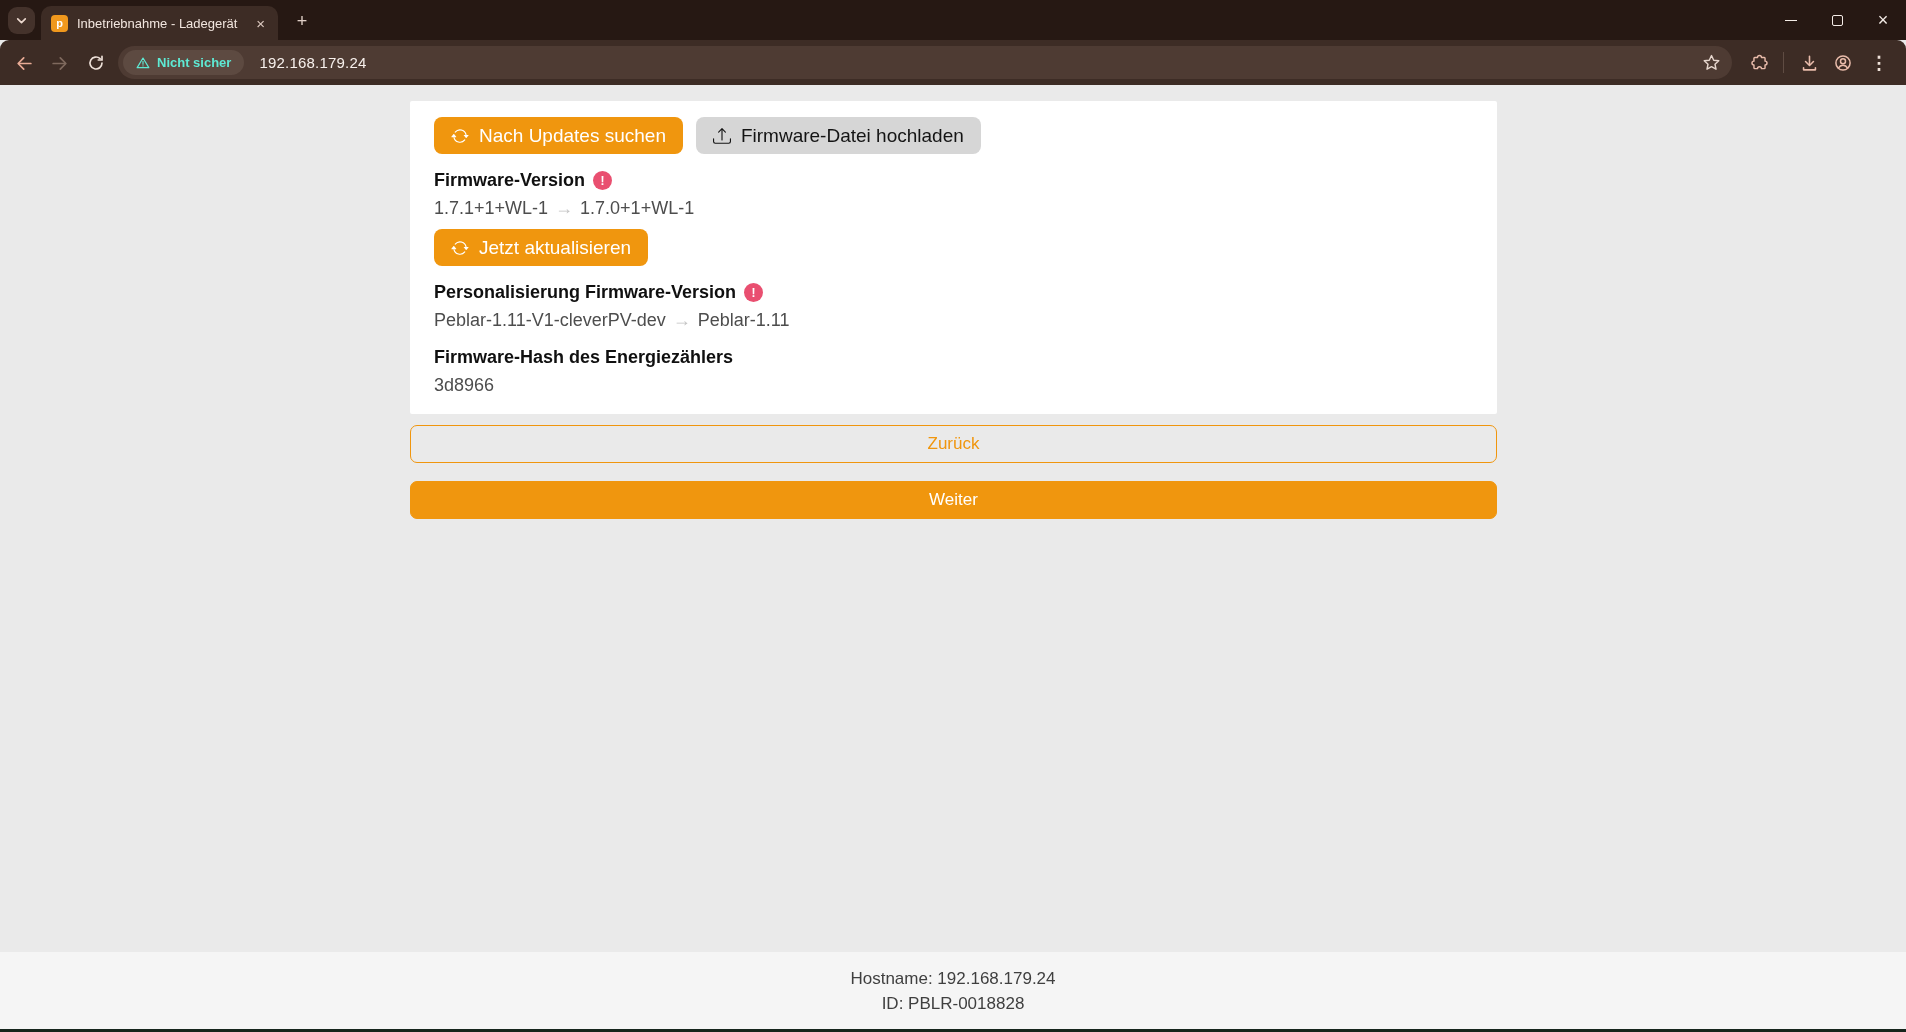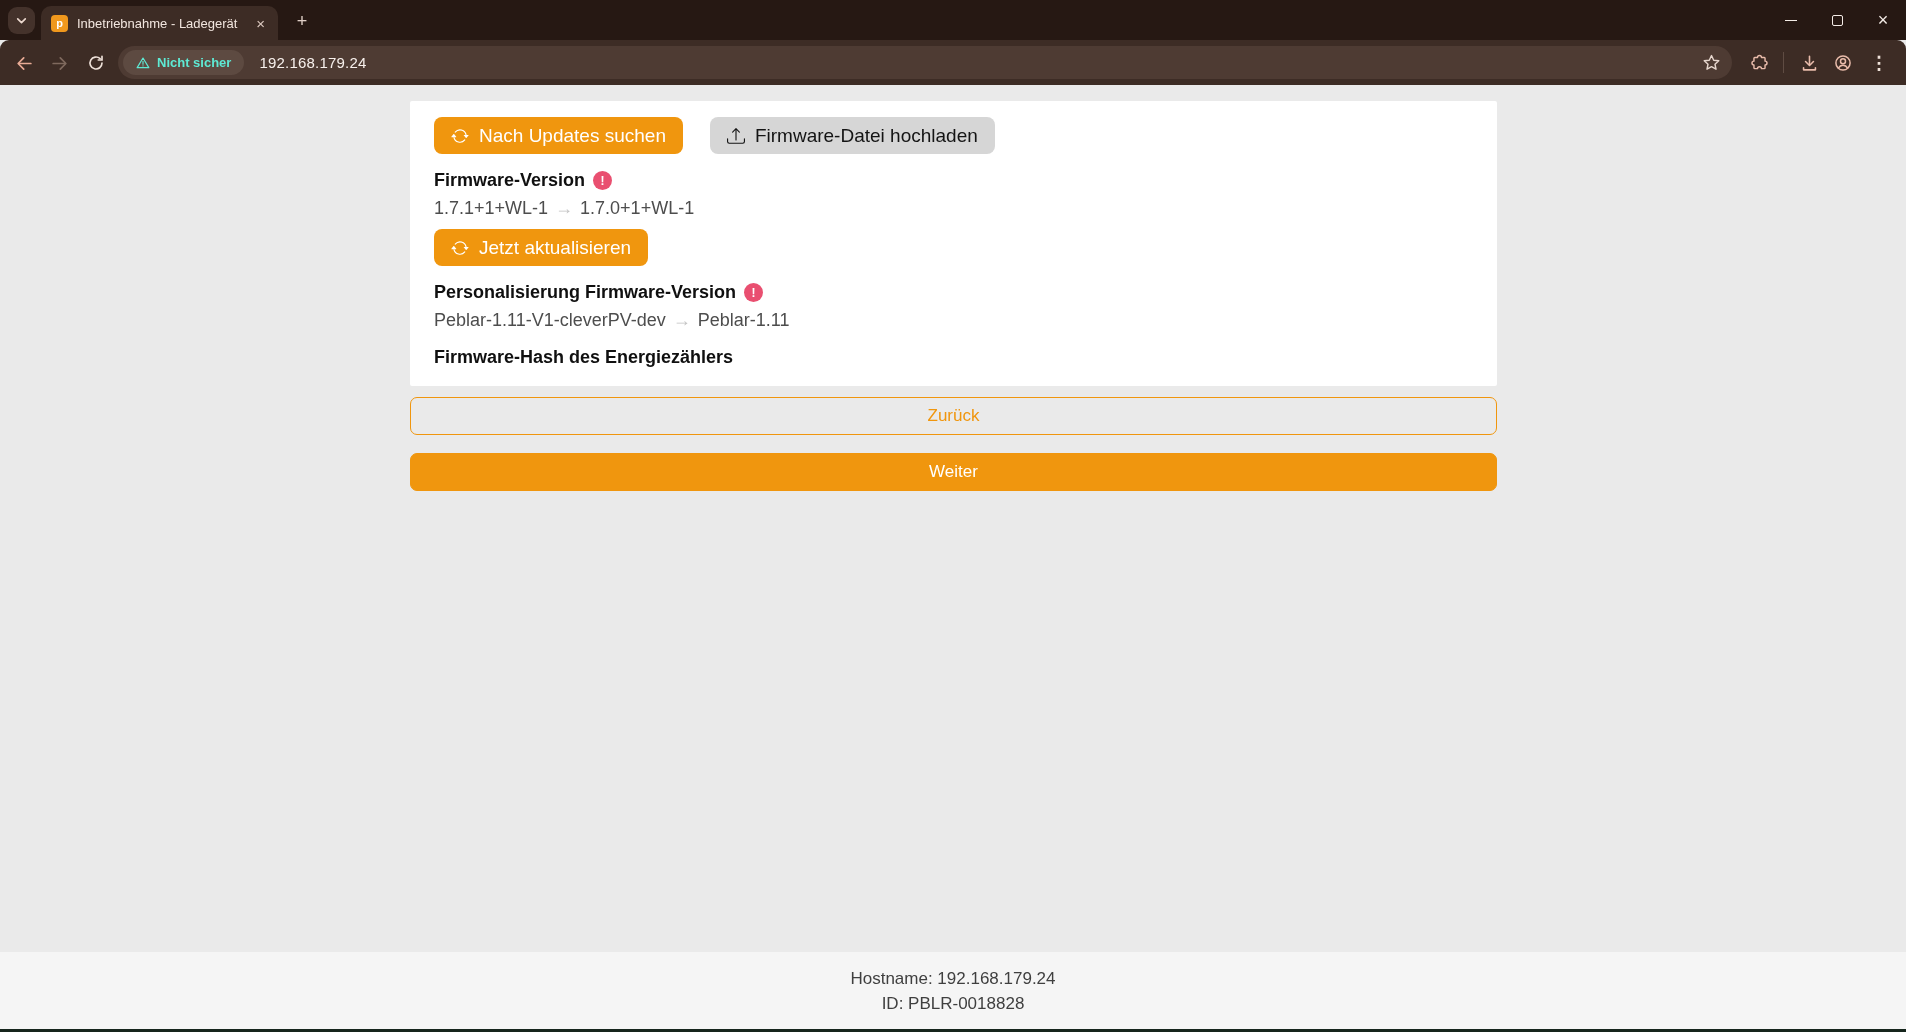"Nach Updates suchen" .btn-row { gap: 27px -> 13px }
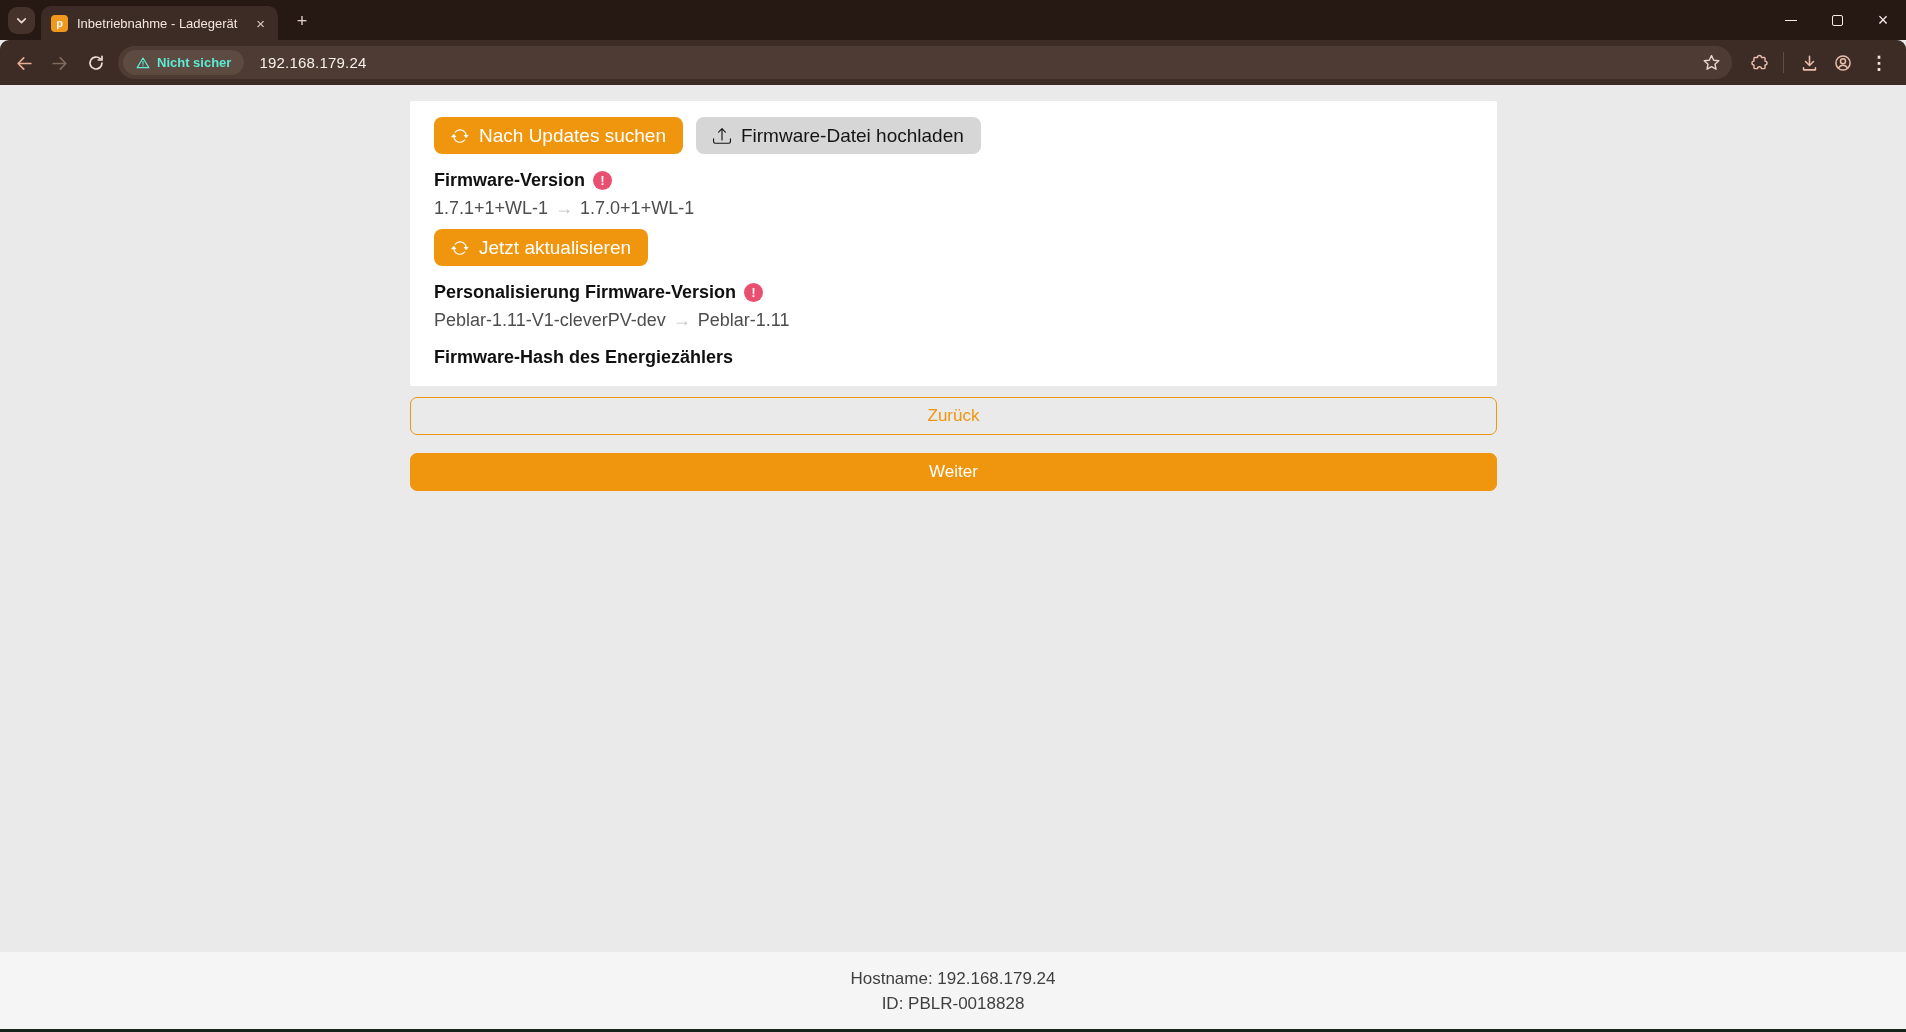"3d8966" div.field-value { html: none -> <div> <span>3d8966</span> </div> }
